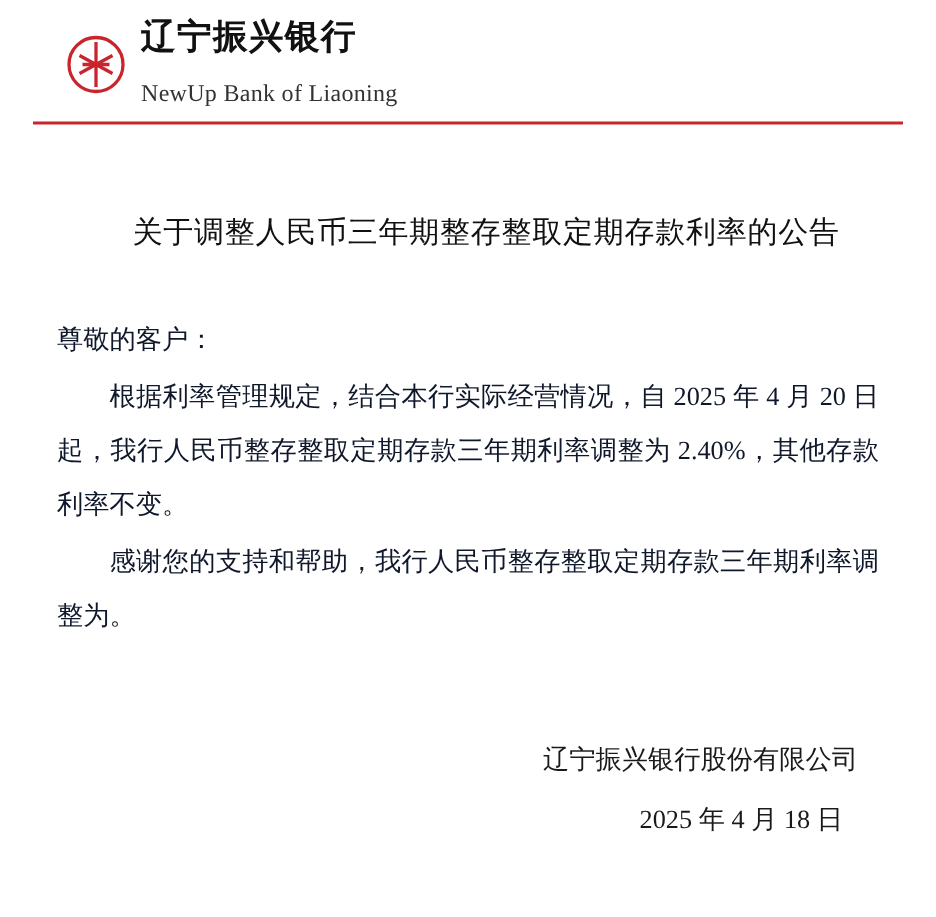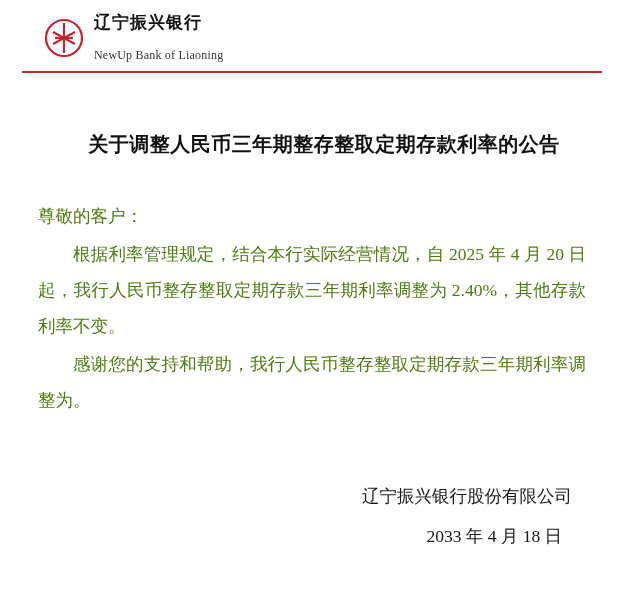"辽宁振兴银行" .logo-cn { font-size: 17px -> 23px }
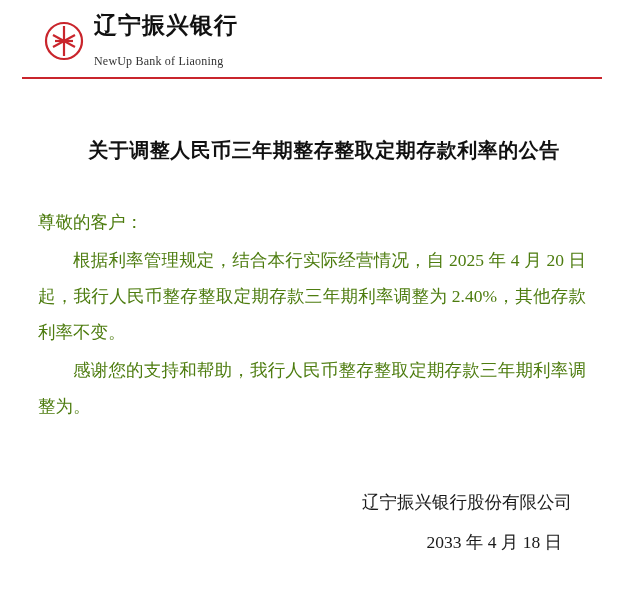"NewUp Bank of Liaoning" .logo-en { font-size: 12px -> 16px }
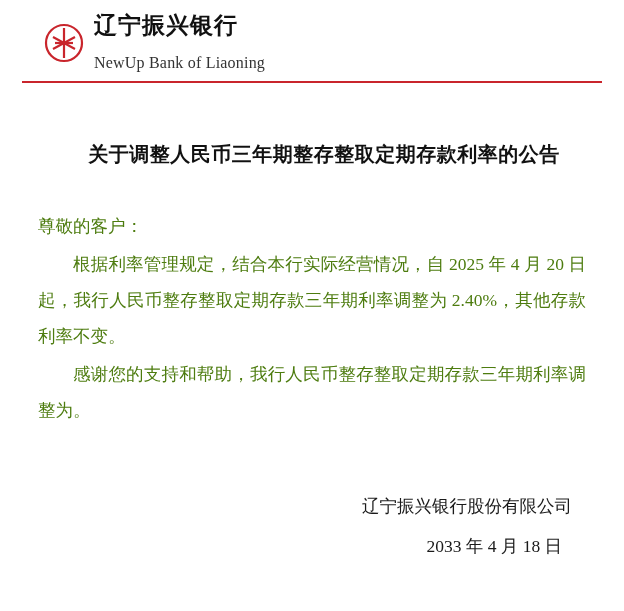"关于调整人民币三年期整存整取定期存款利率的公告" .title { font-weight: bold -> normal }
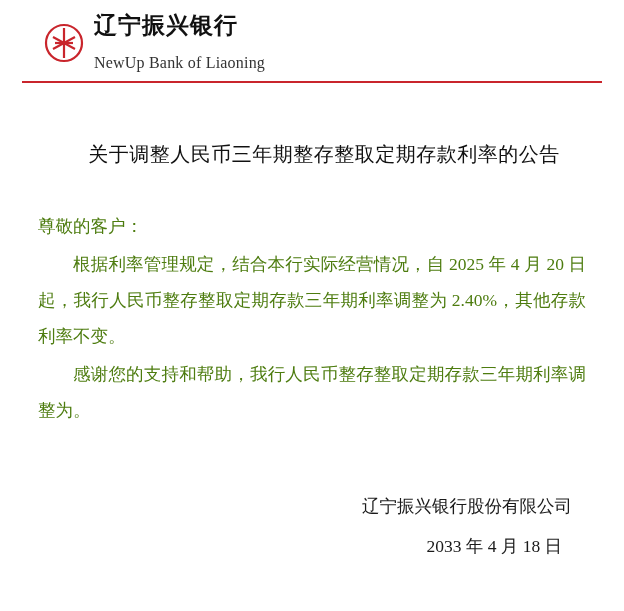"尊敬的客户：" .body { color: #4d7c0f -> #0f172a }
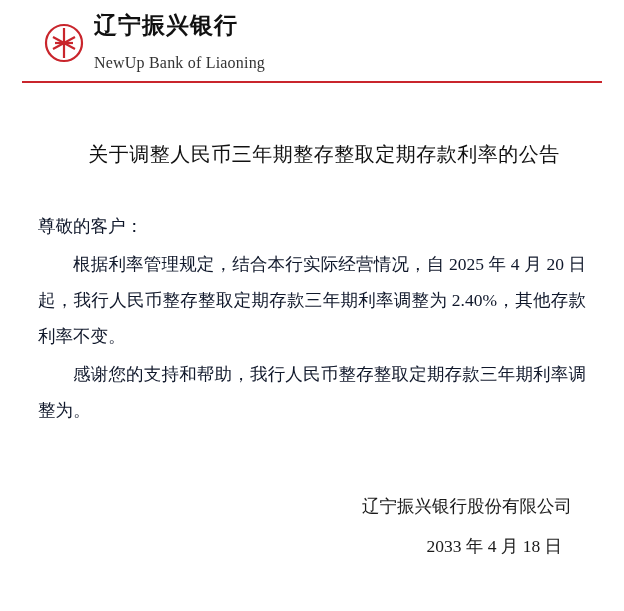"2033 年 4 月 18" div.sig-date { text: 2033 -> 2025 }
